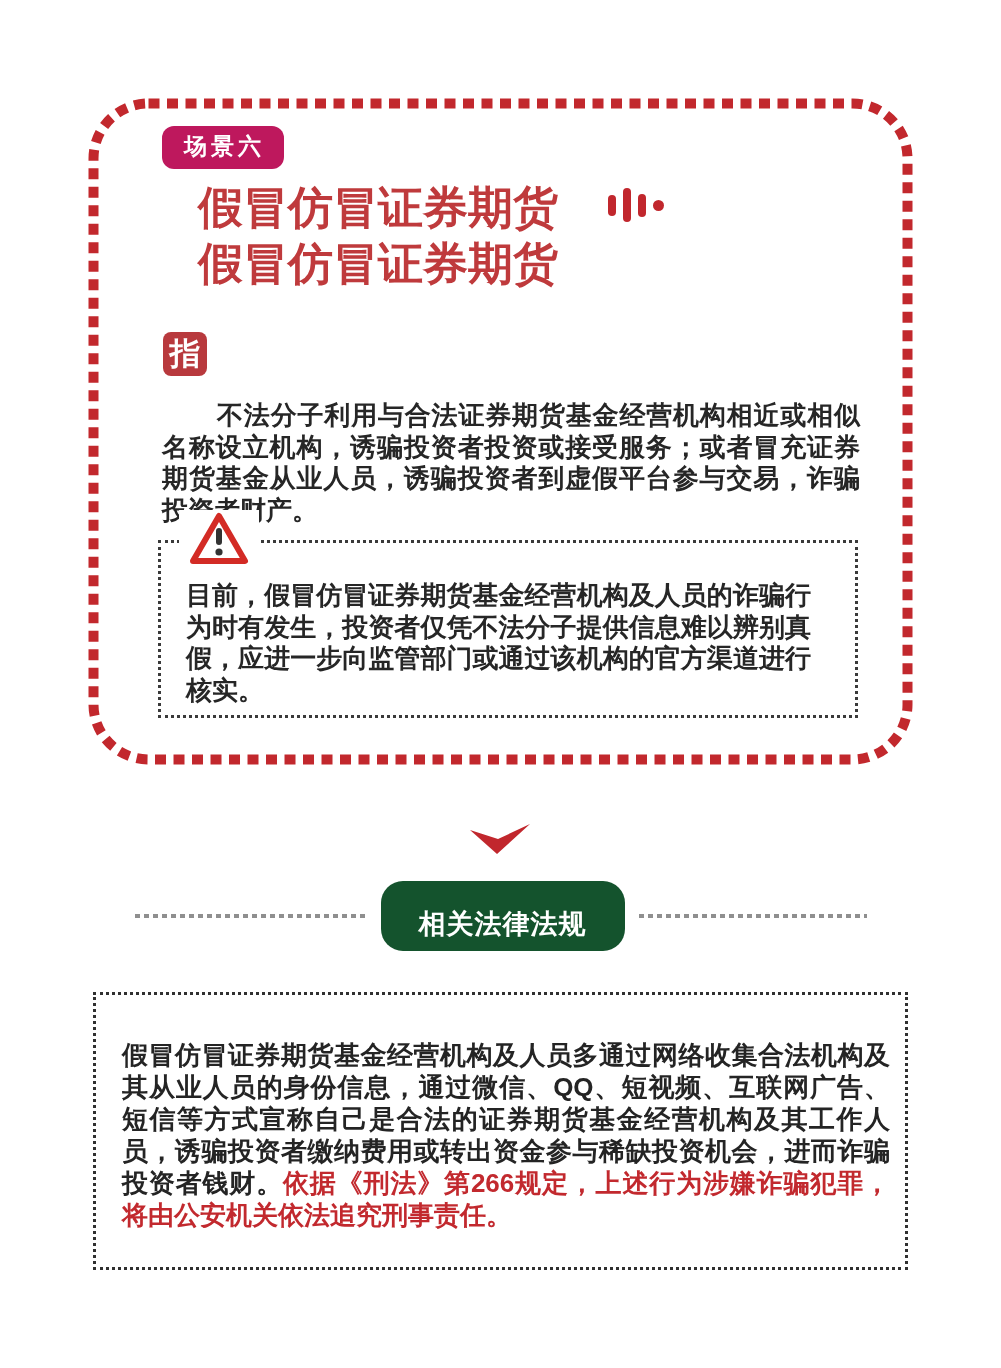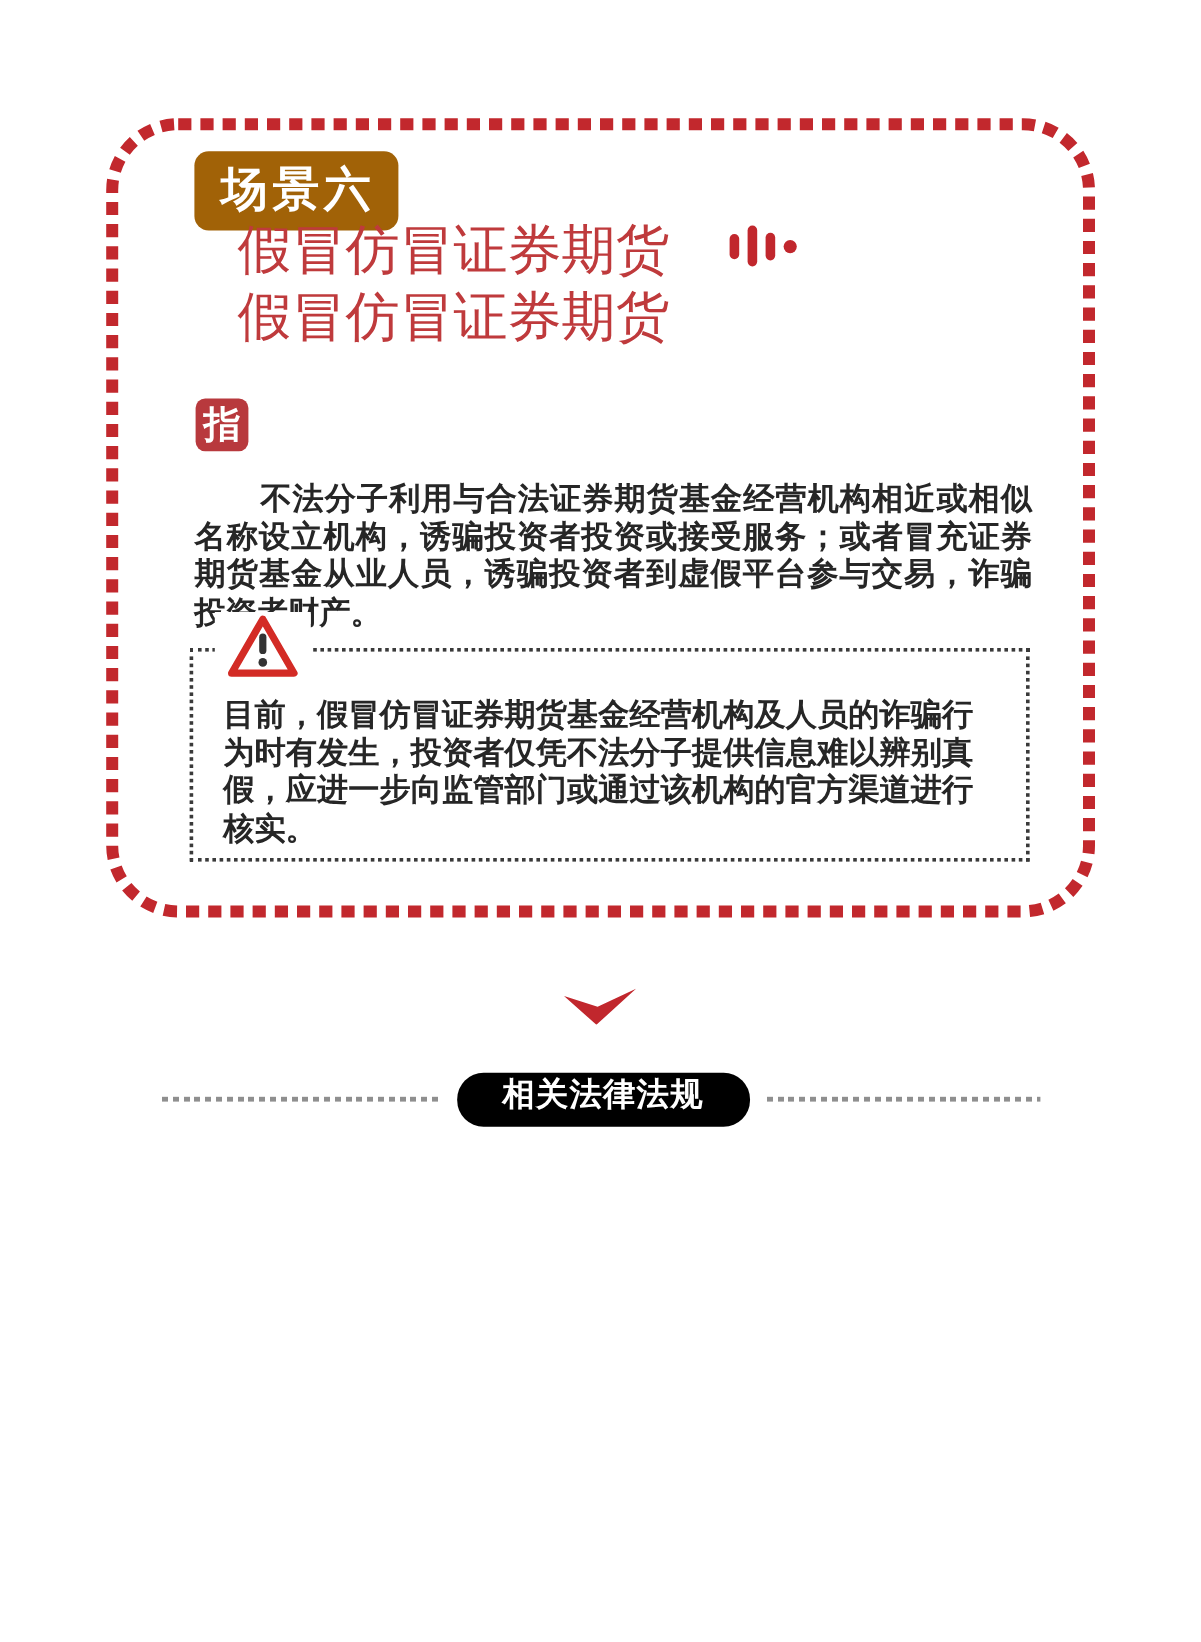"场景六" .scene-badge { background: #a16207 -> #be185d; font-size: 39px -> 23px }
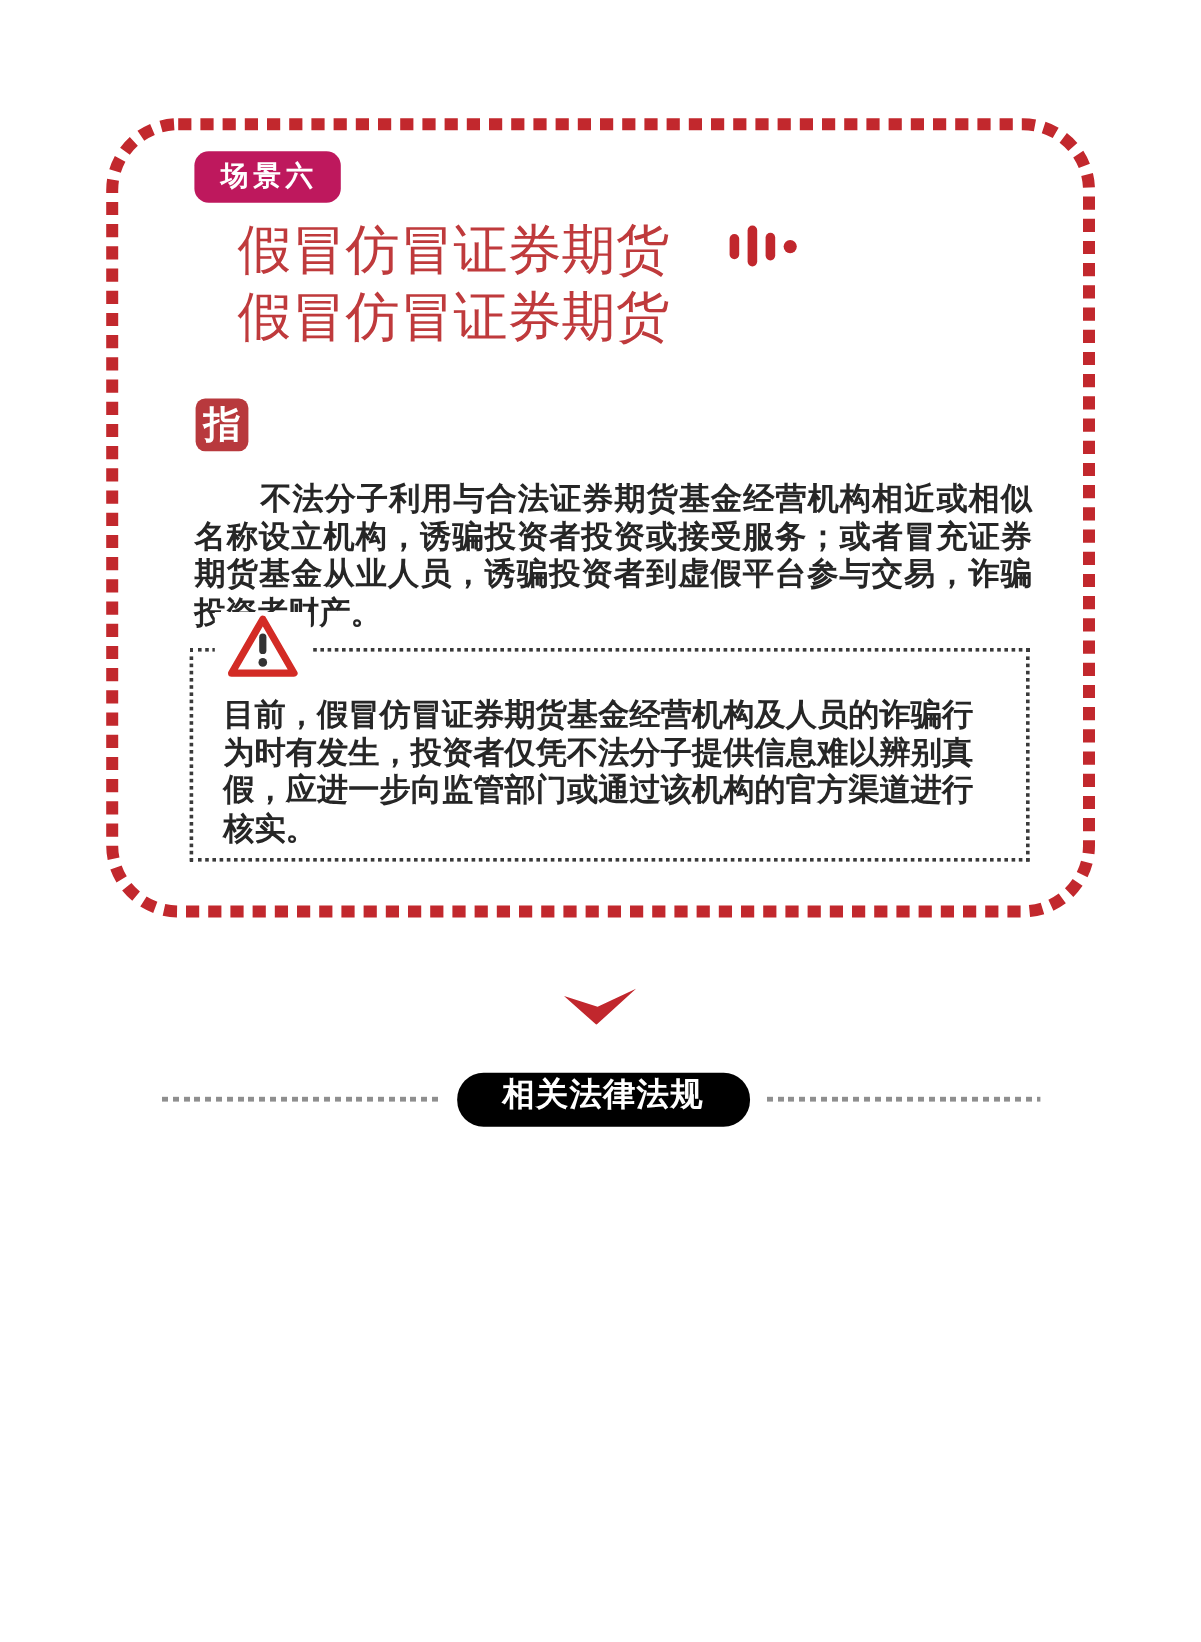"假冒仿冒证券期货" .card-title { font-weight: normal -> bold }
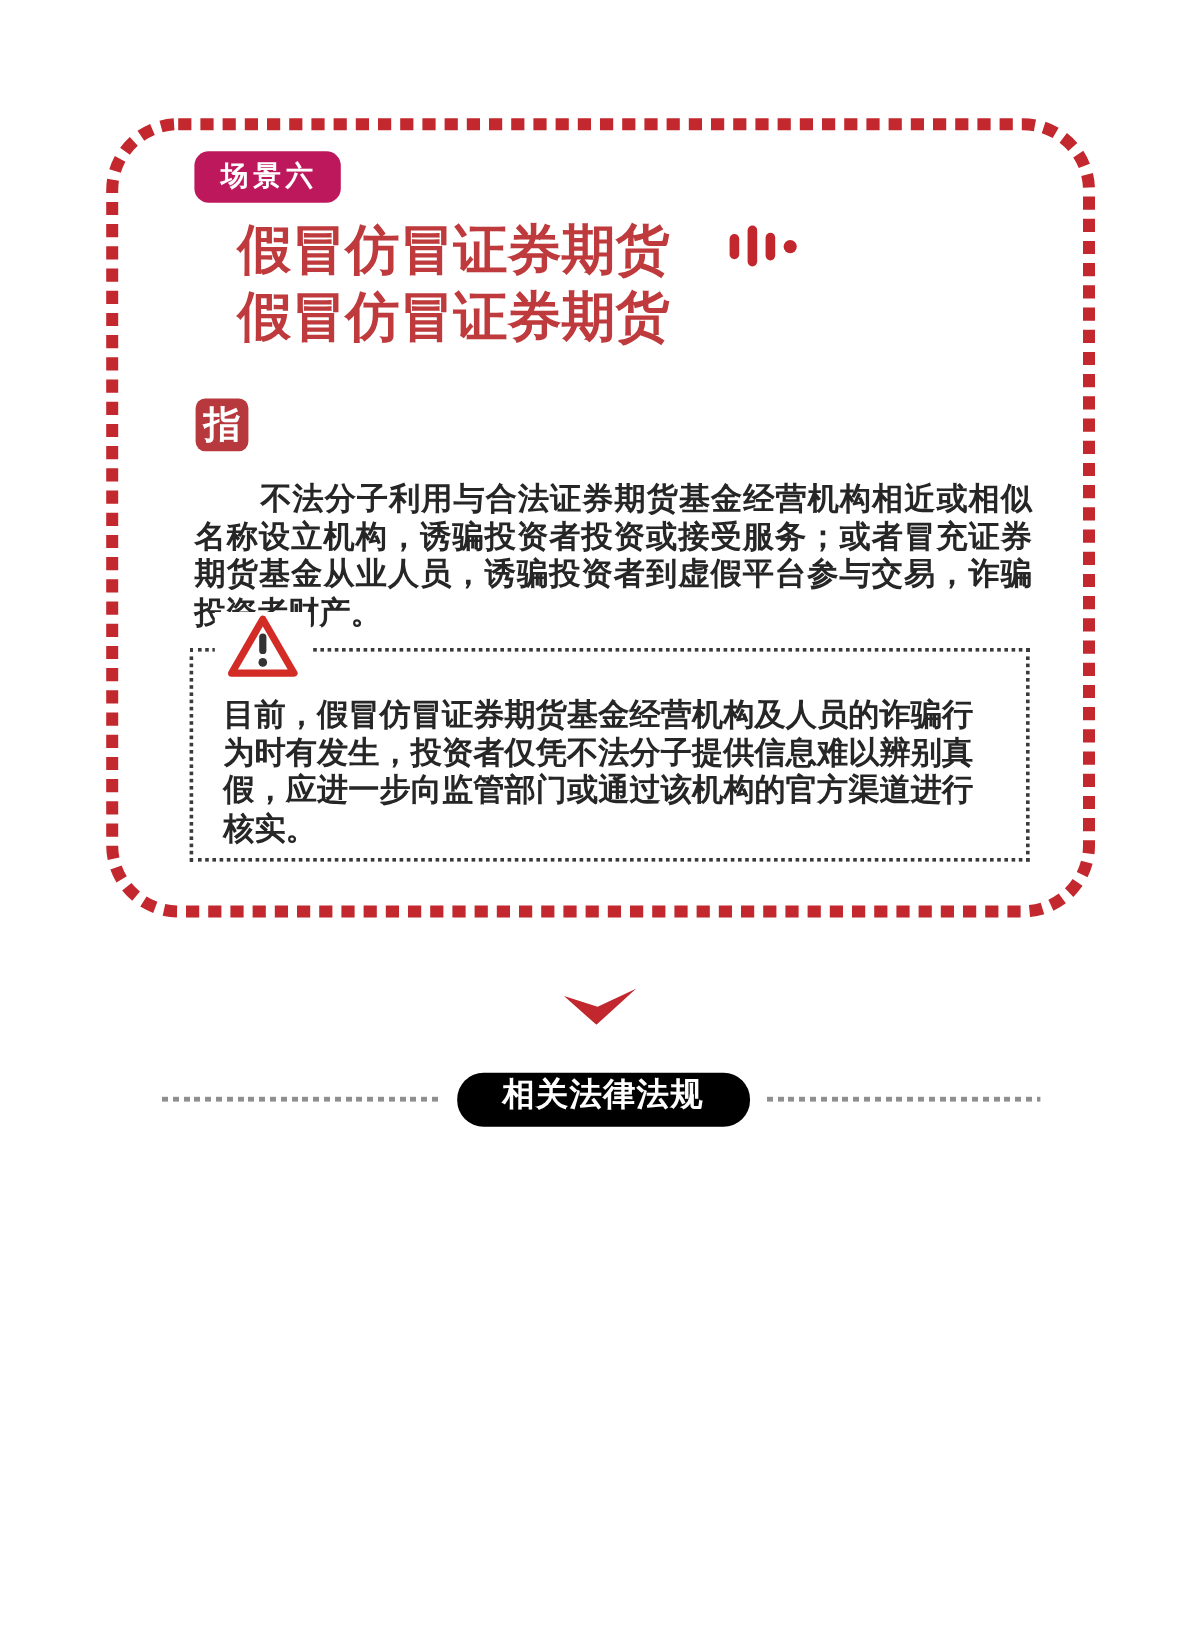"相关法律法规" .section-pill { background: #000000 -> #14532d; padding: 0 38px 9px 38px -> 25px 38px 9px 38px }
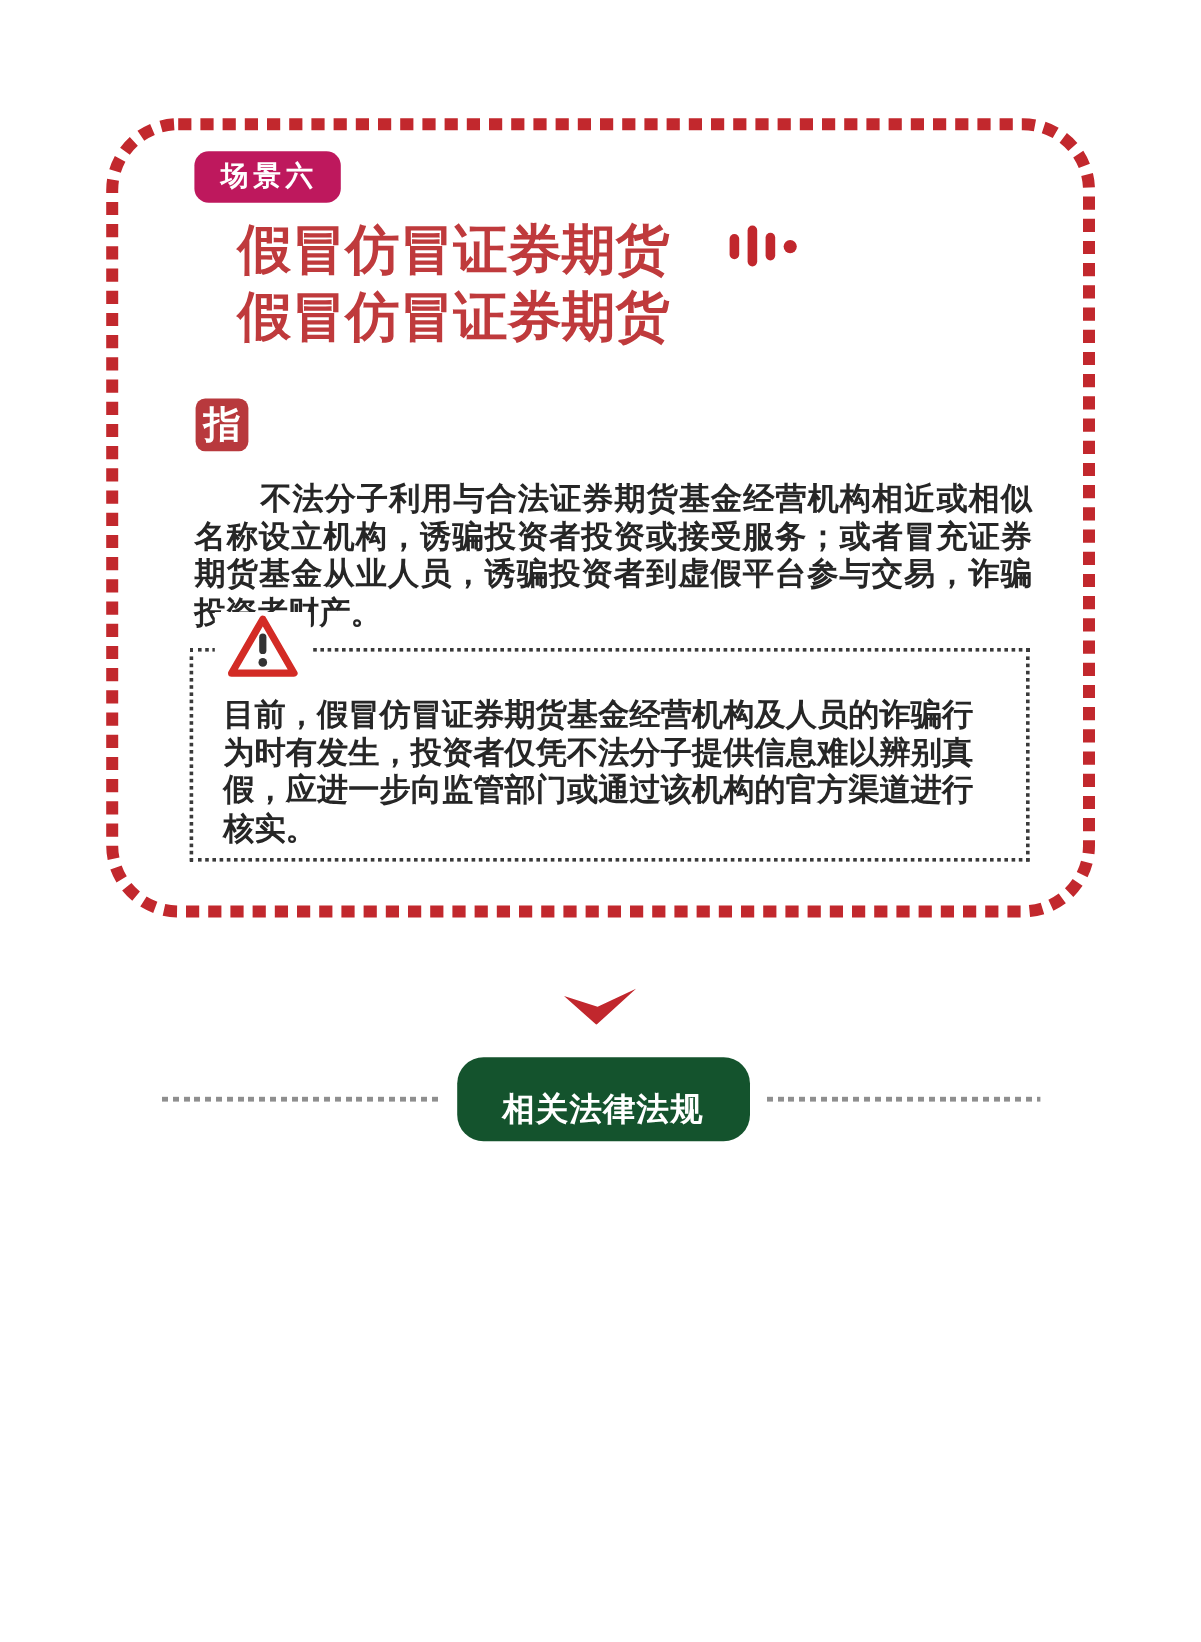"假冒仿冒证券期货基金经营机构及人员多通过网络收集合法机构及其从业人员的身份信息，" div.legal-box { html: none -> <div> <p><span>假冒仿冒证券期货基金经营机构及人员多通过网络收集合法机构及其从业人员的身份信息，通过微信、QQ、短视频、互联网广告、短信等方式宣称自己是合法的证券期货基金经营机构及其工作人员，诱骗投资者缴纳费用或转出资金参与稀缺投资机会，进而诈骗投资者钱财。</span><span>依据《刑法》第266规定，上述行为涉嫌诈骗犯罪，将由公安机关依法追究刑事责任。</span></p> </div> }
